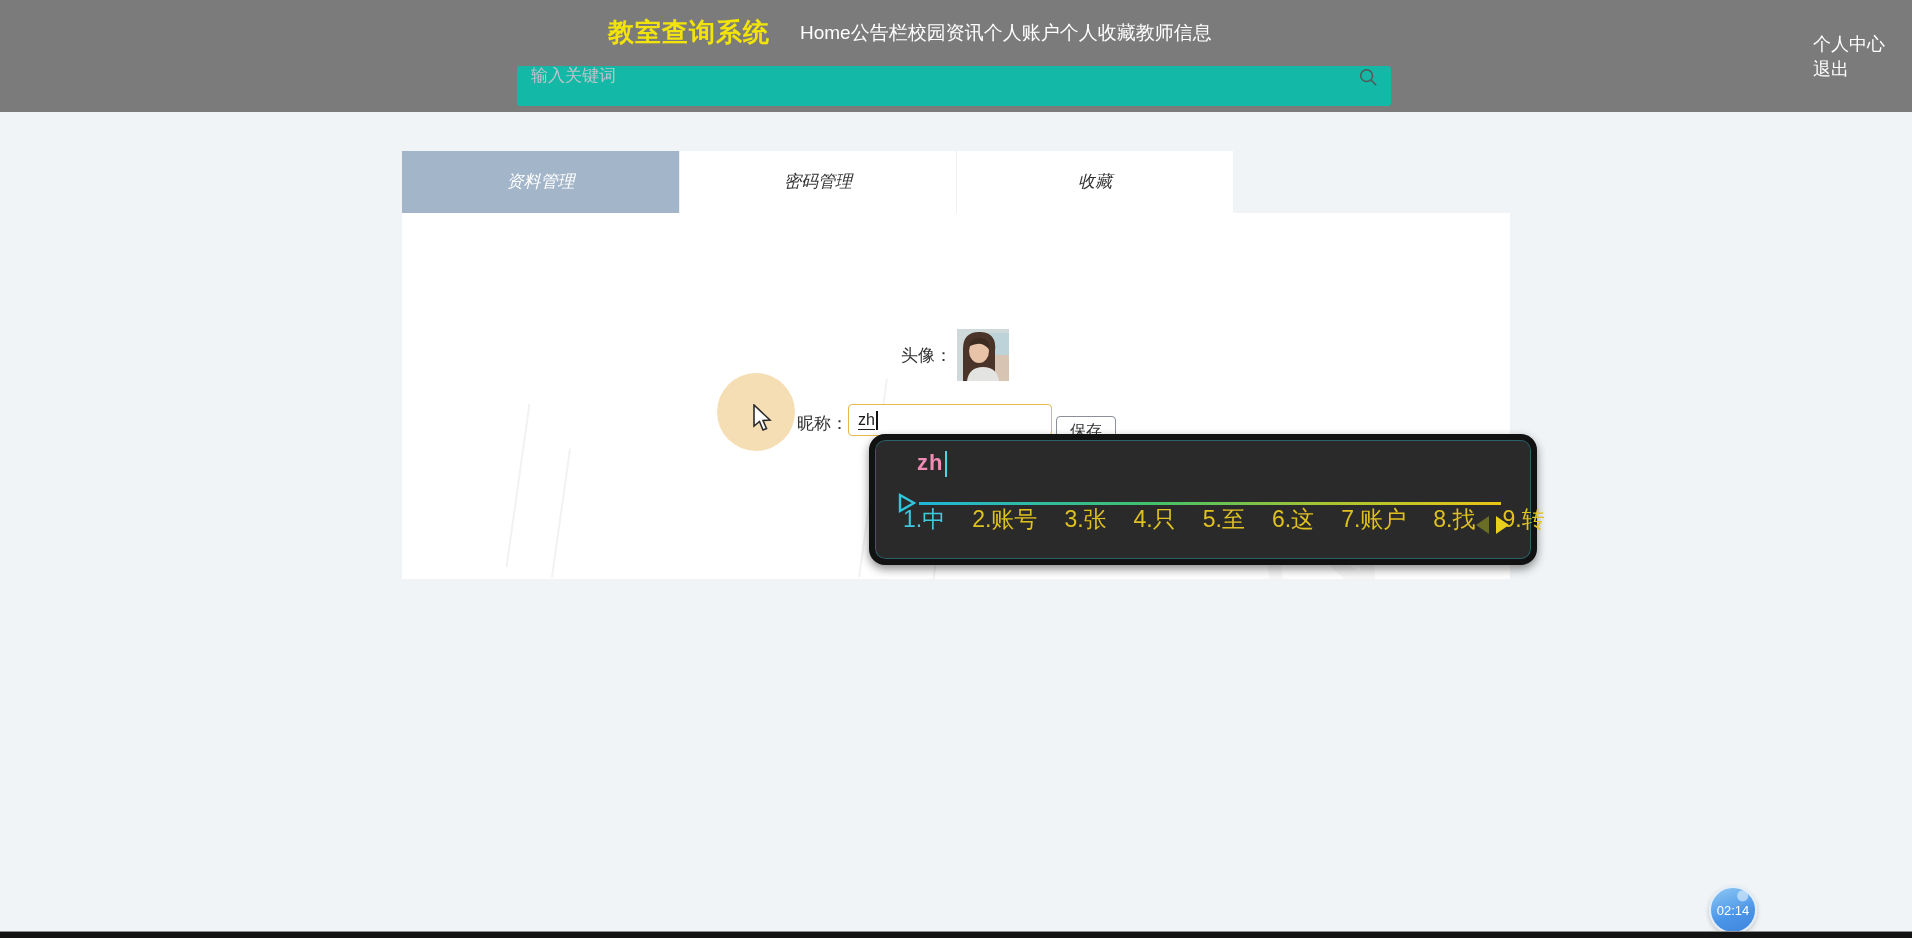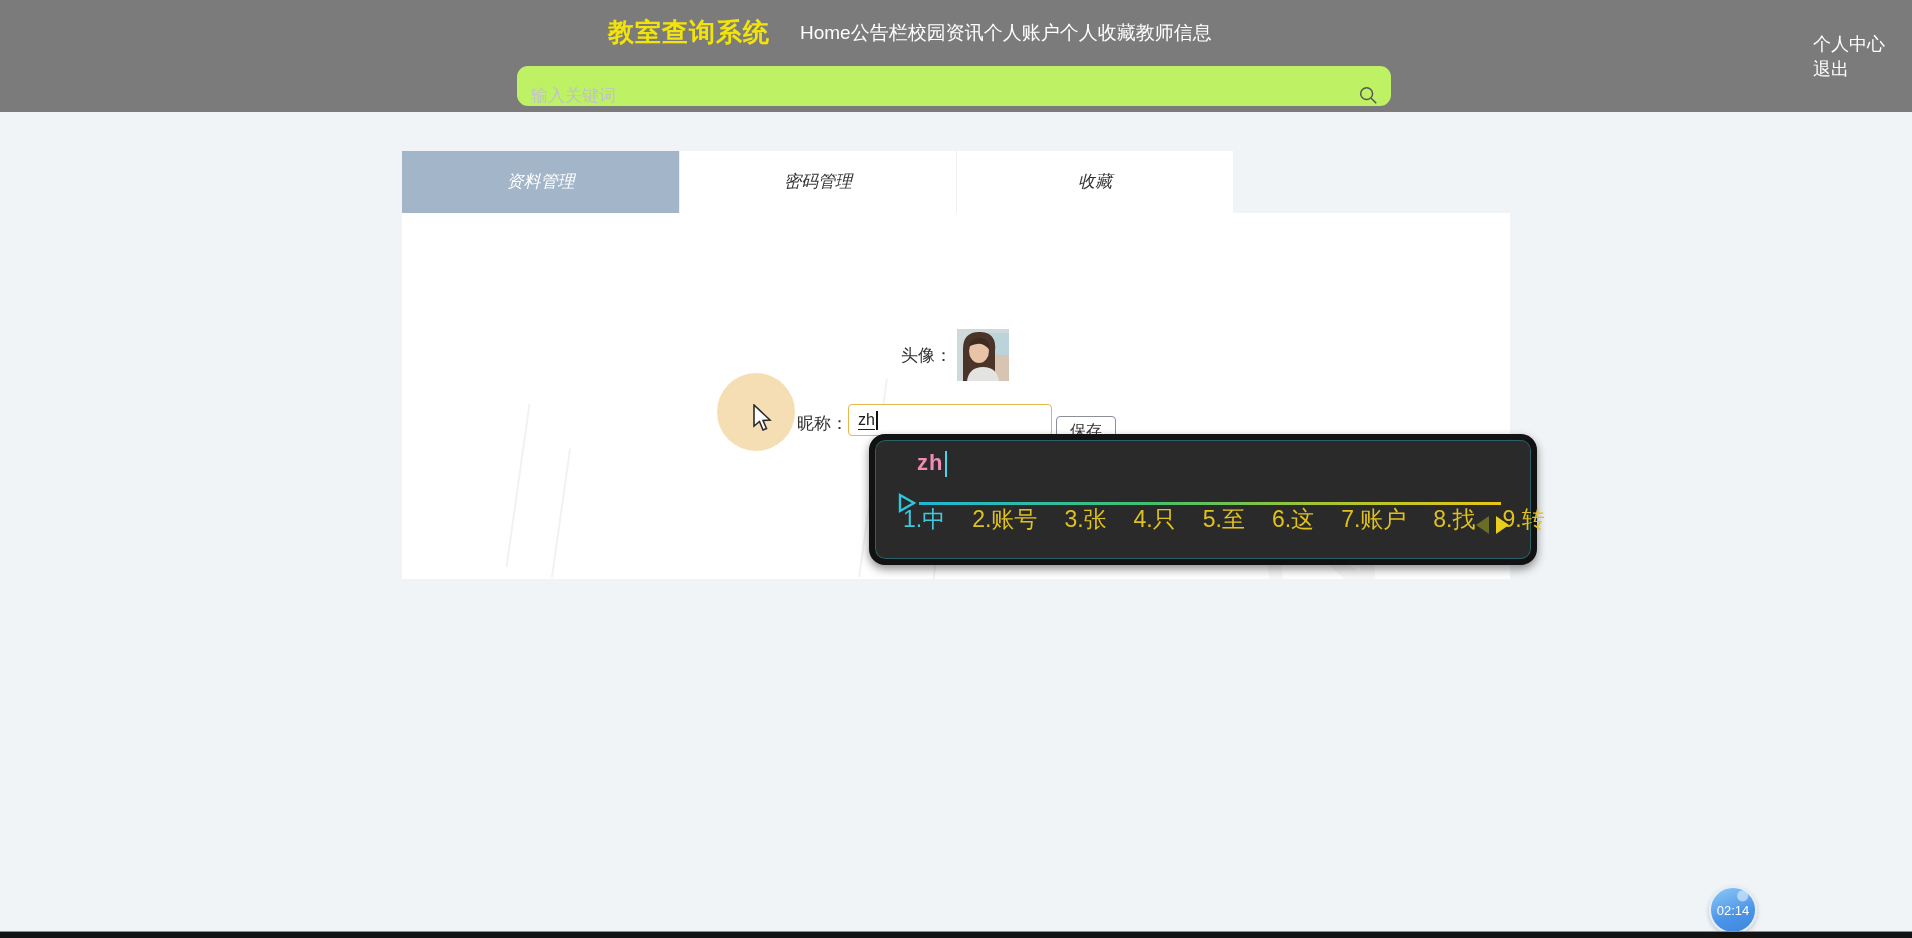"输入关键词" .searchbar { align-items: flex-end -> flex-start; background: #bef264 -> #14b8a6; border-radius: 11px -> 3px }
